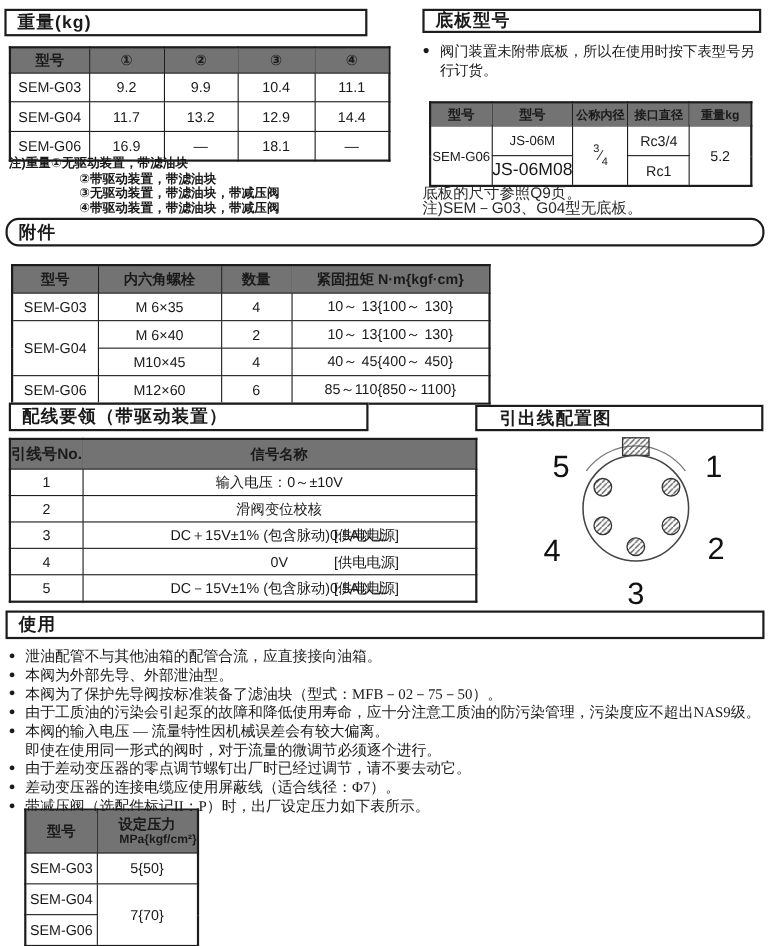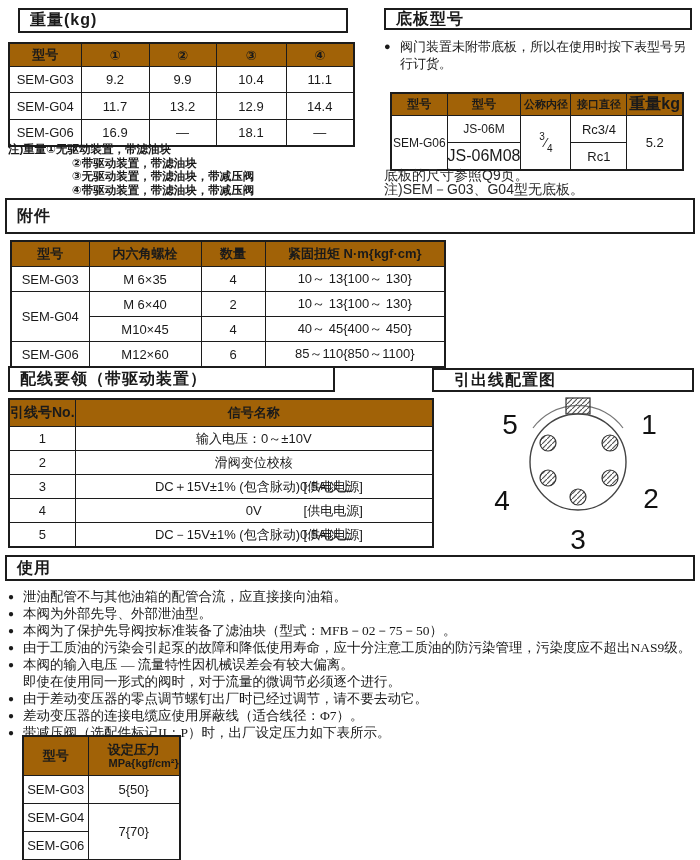"重量(kg)" div.sec-box { left: 18px -> 4px }
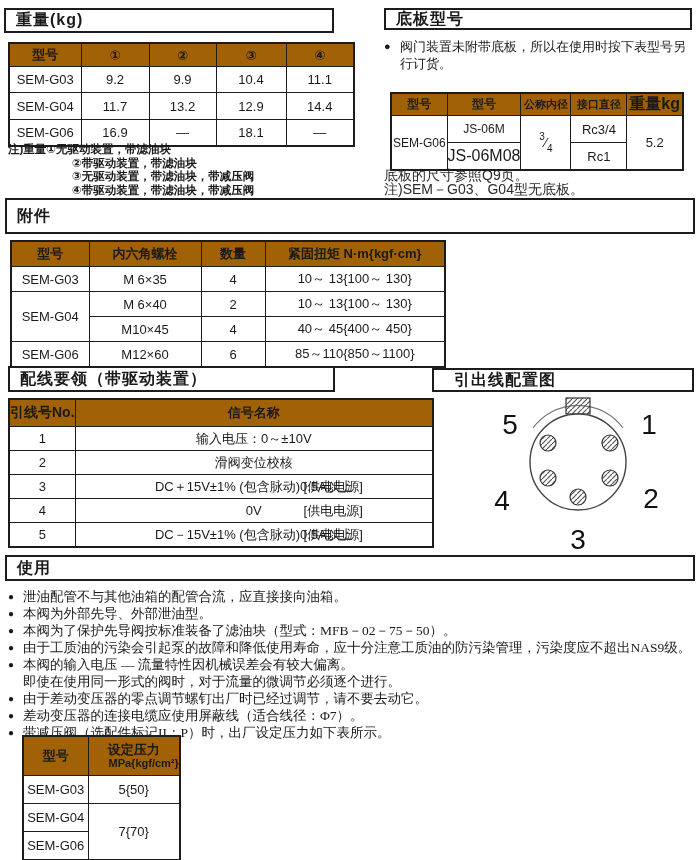"型号" .dtable th { background: #a16207 -> #737373 }
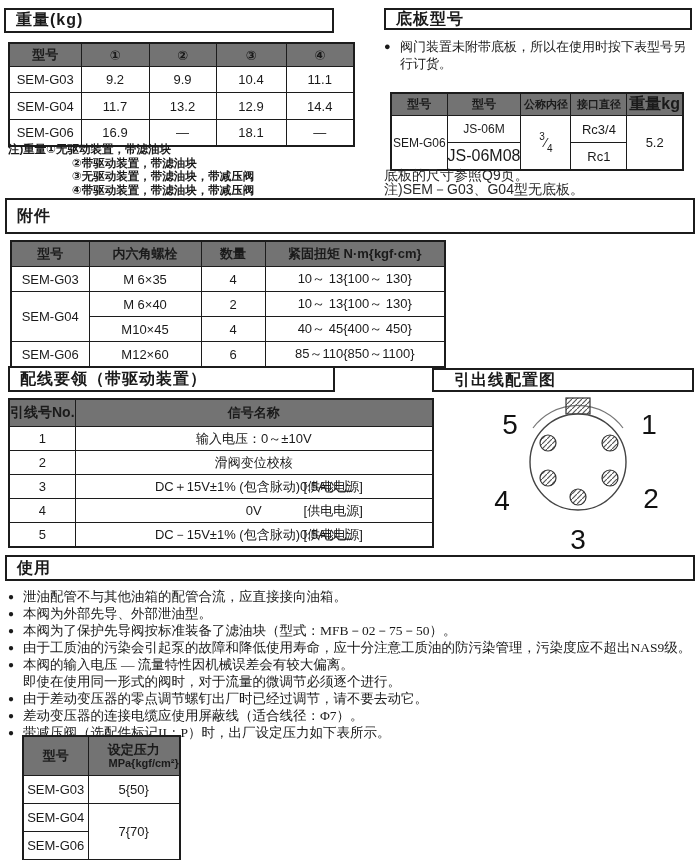"重量kg" th { font-size: 16px -> 11px }
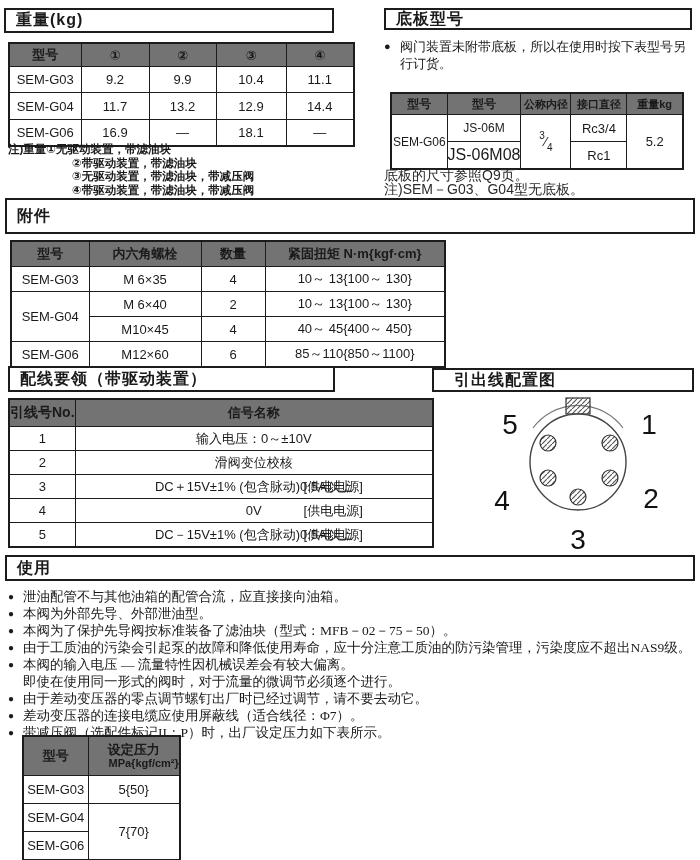"附件" div.sec-box { border-radius: none -> 12px; height: 36px -> 26px }
